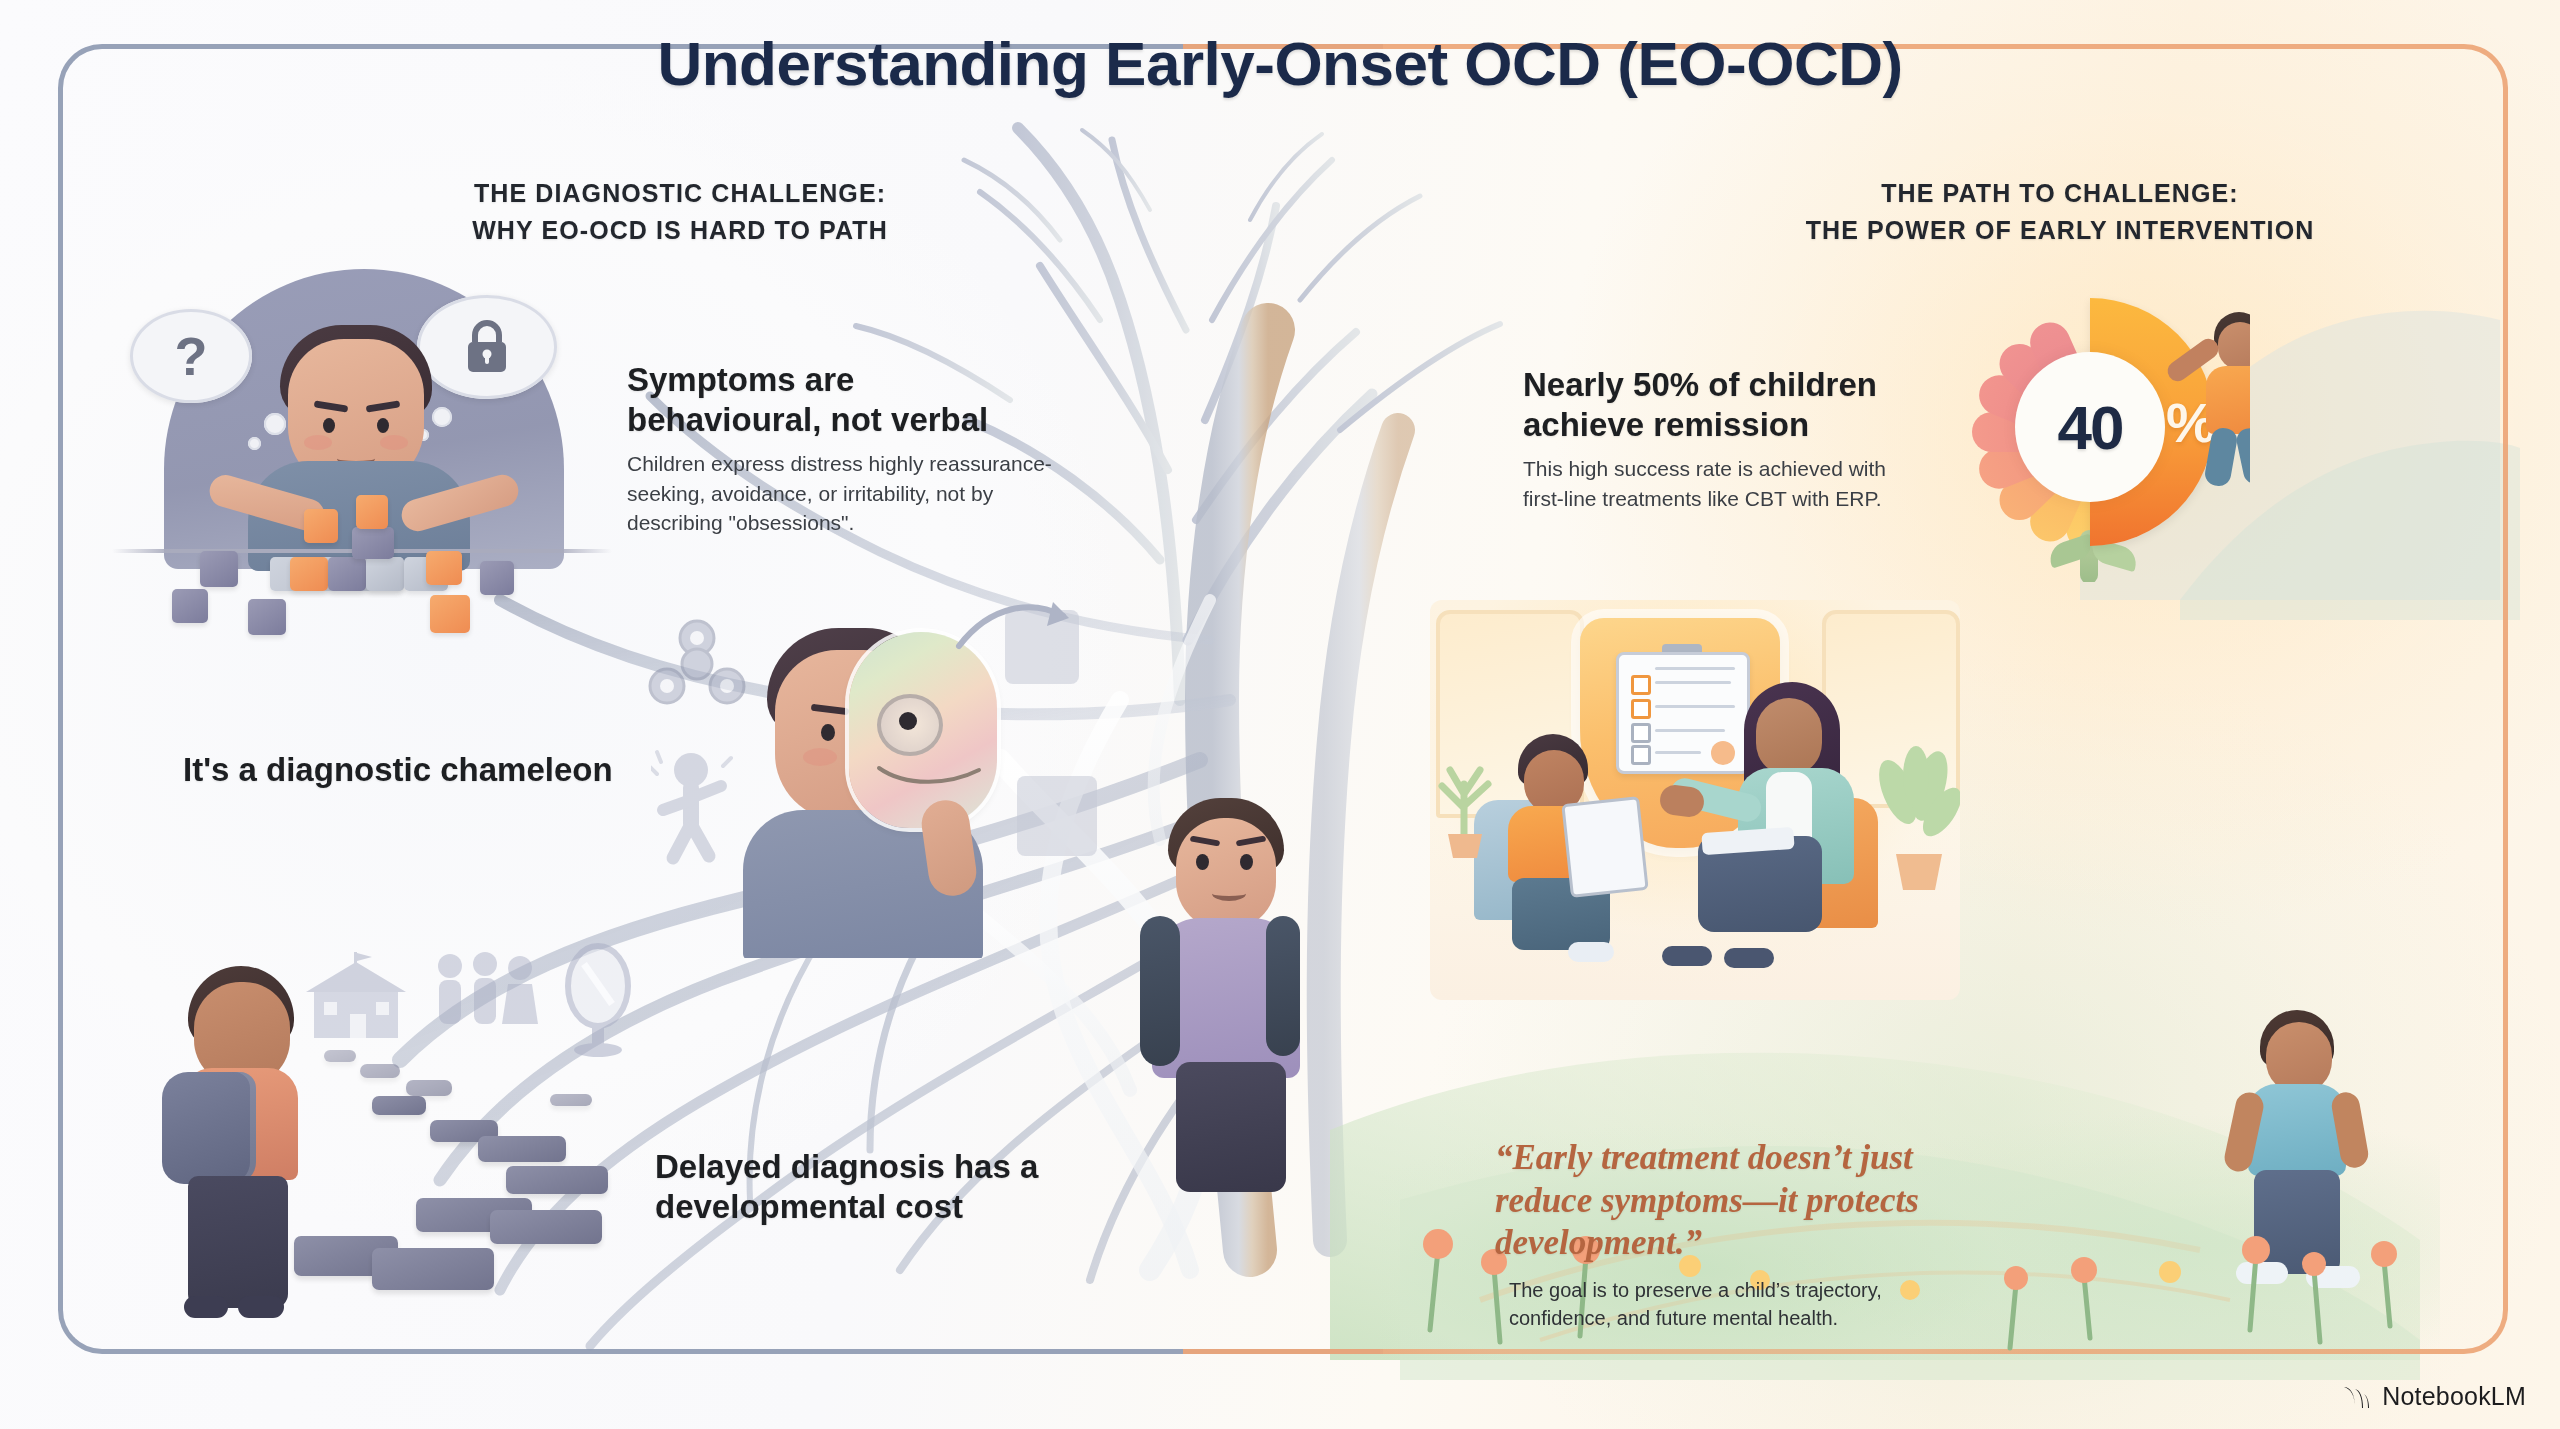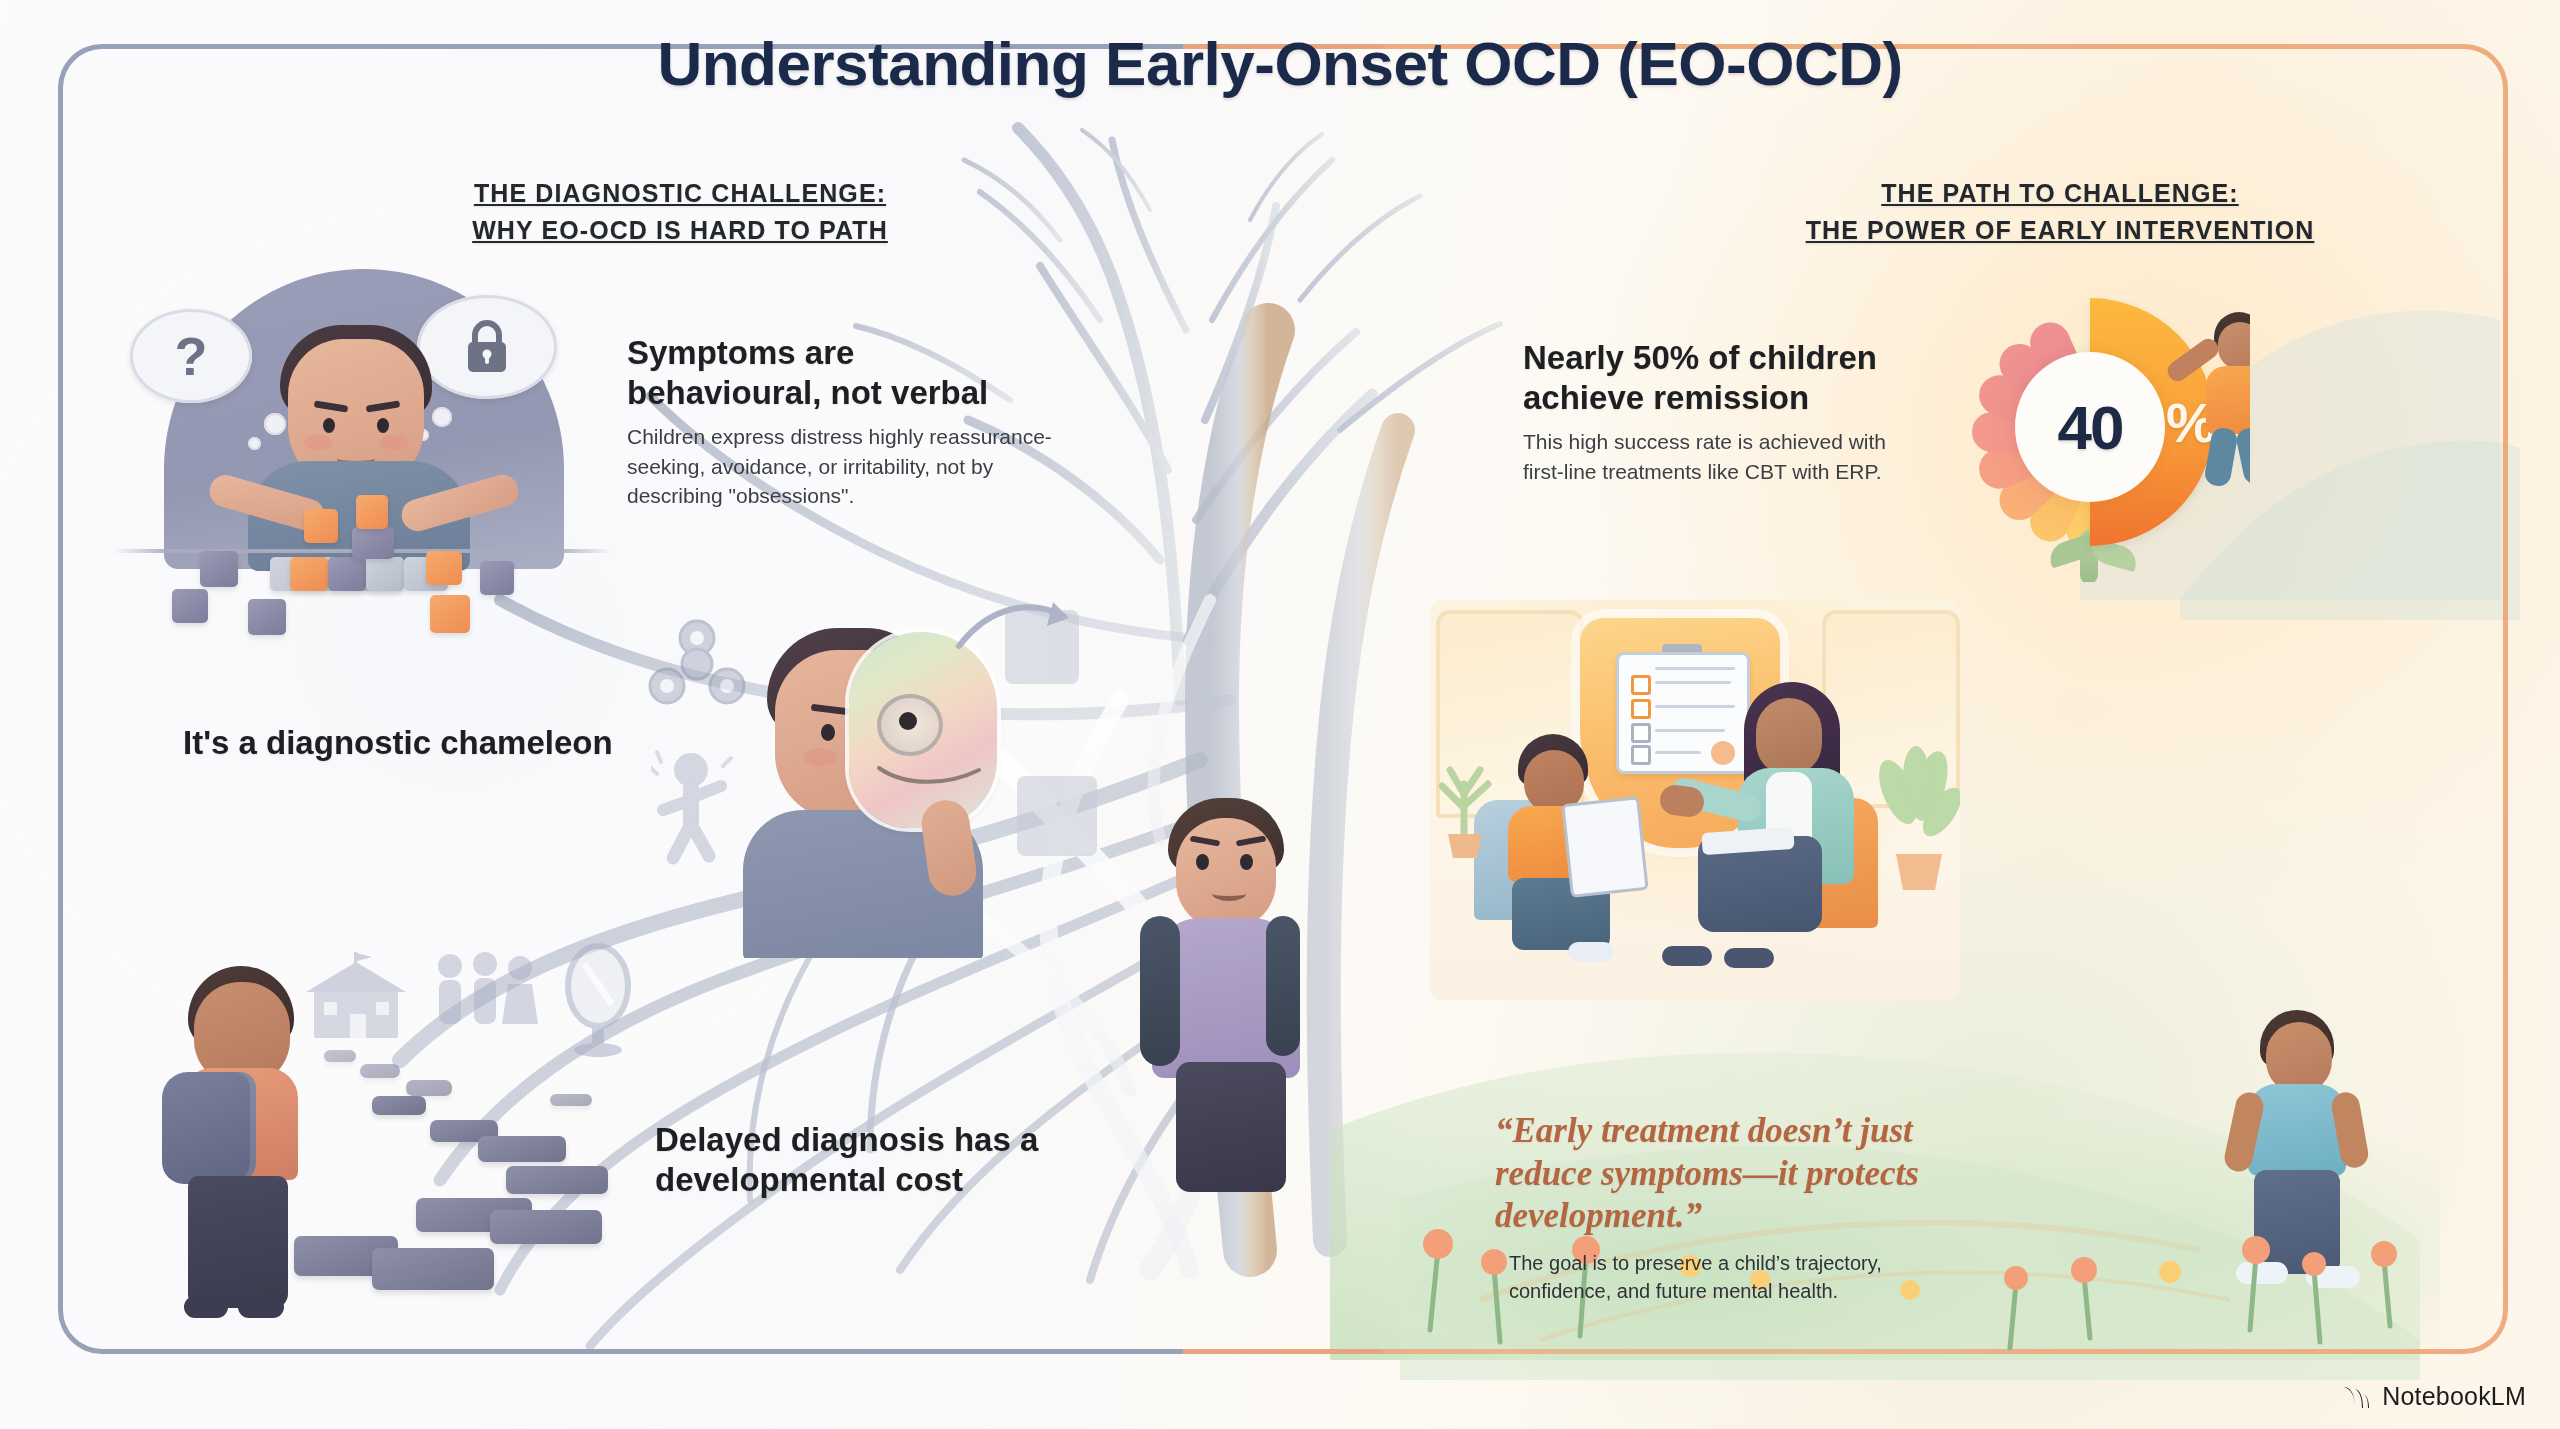"THE DIAGNOSTIC CHALLENGE:" .section-head { text-decoration: underline -> none }
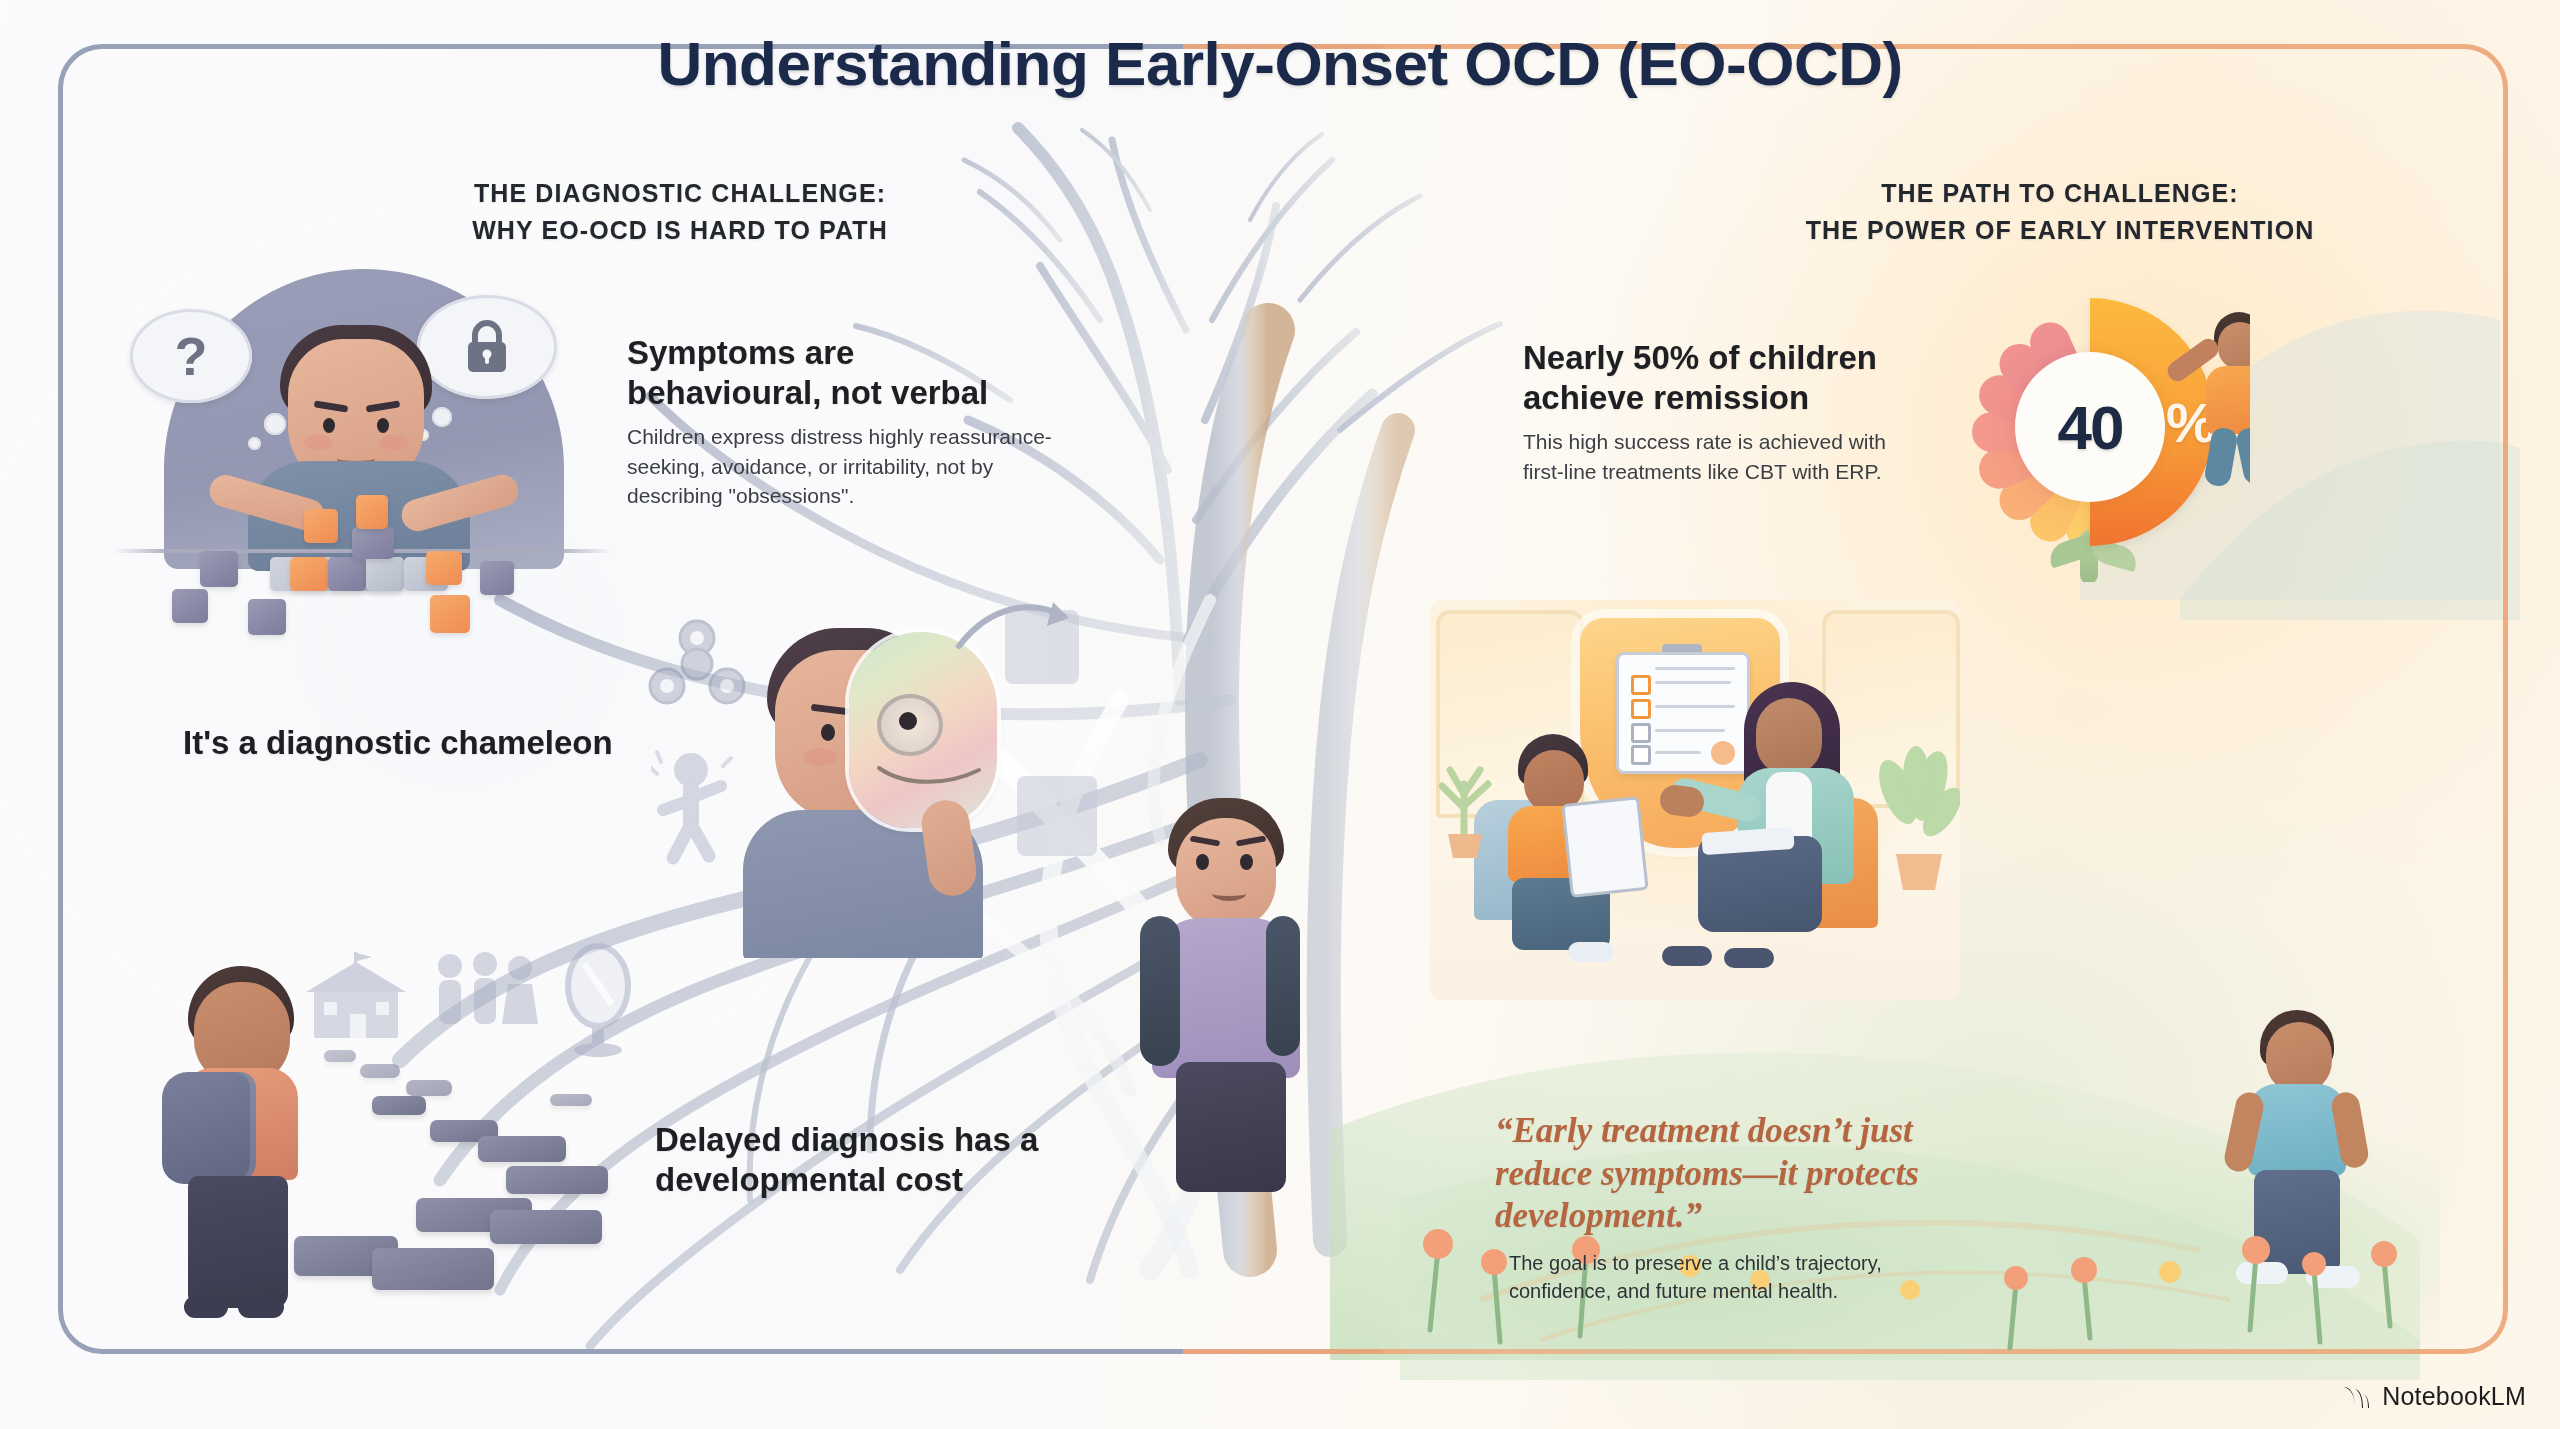"Symptoms are behavioural, not verbal" .block { margin-top: none -> 27px }
